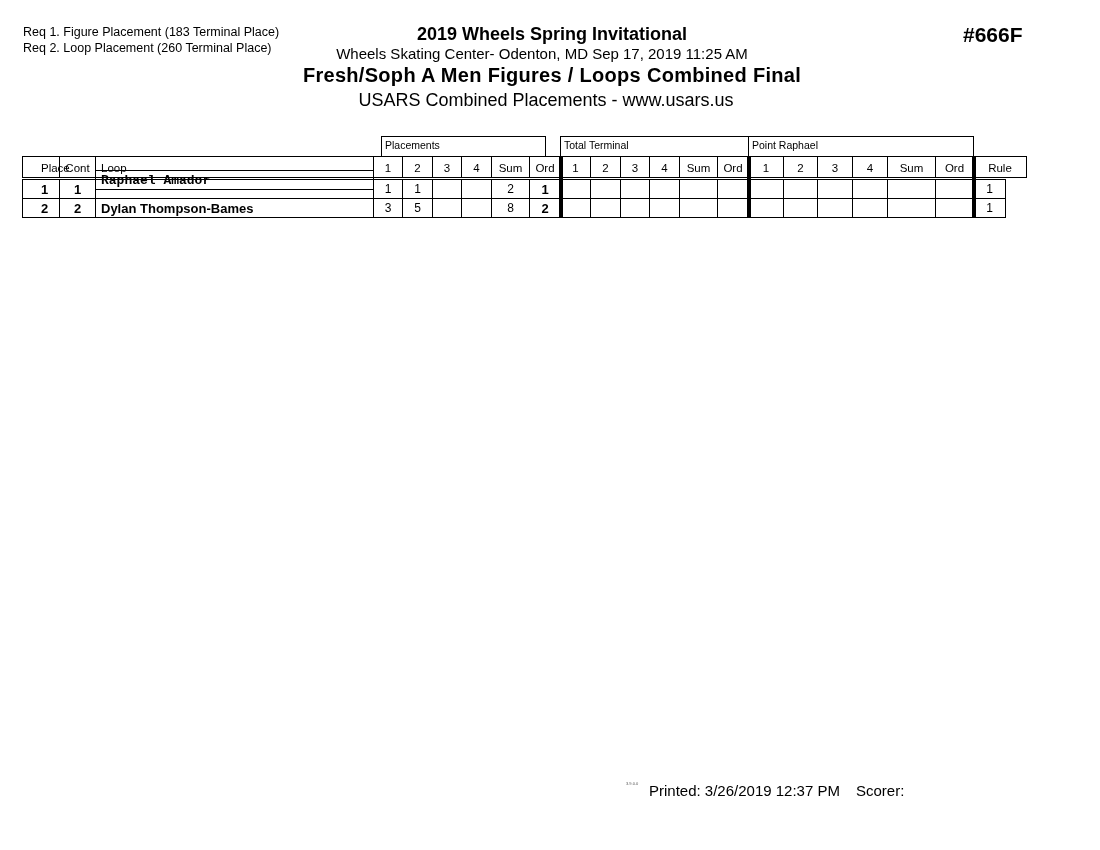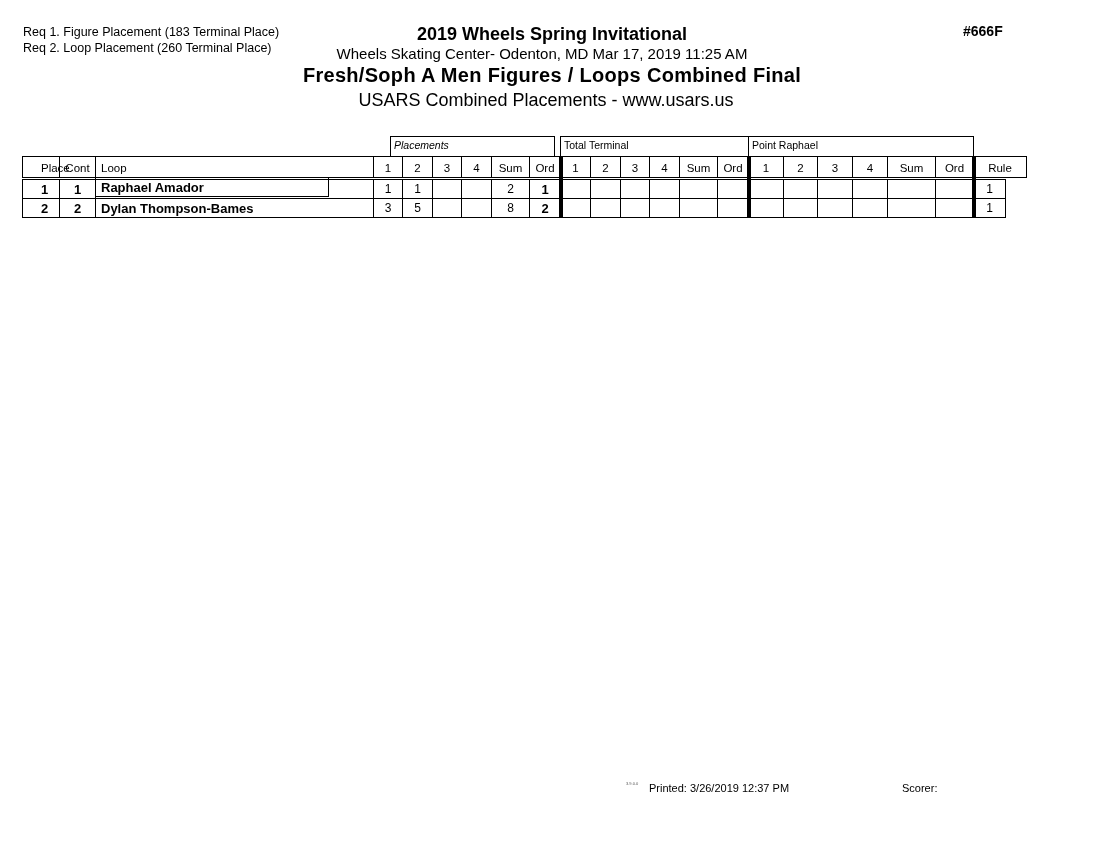"#666F" .code { font-size: 14px -> 21px }
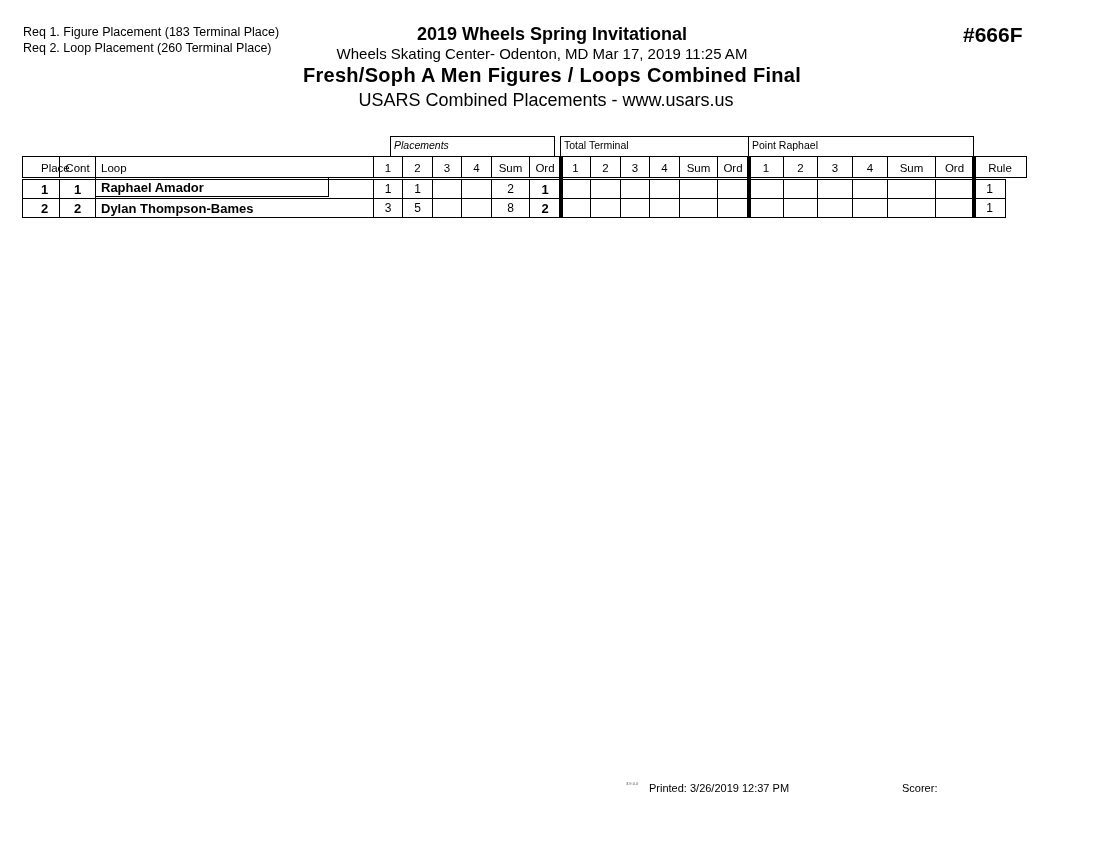"Wheels Skating Center- Odenton, MD" div.abs { text: Mar -> Sep }
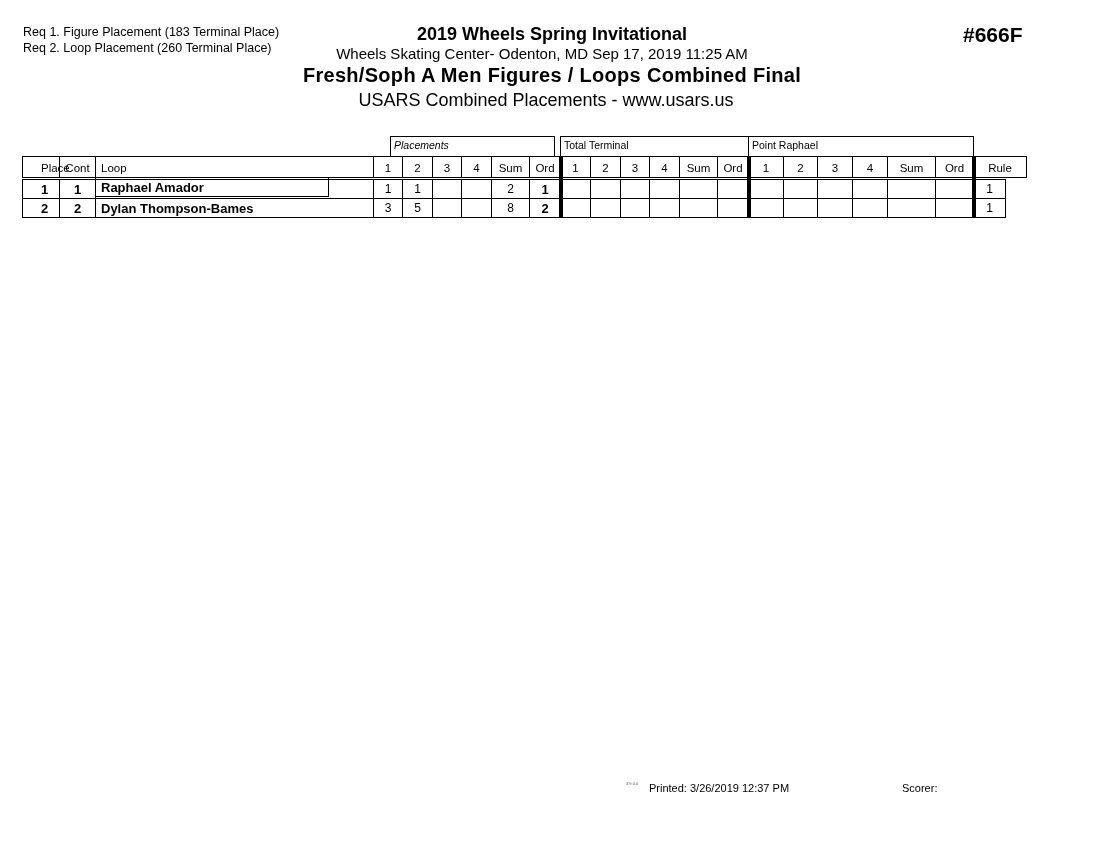"Placements" div.cell { font-style: italic -> none; left: 390px -> 381px }
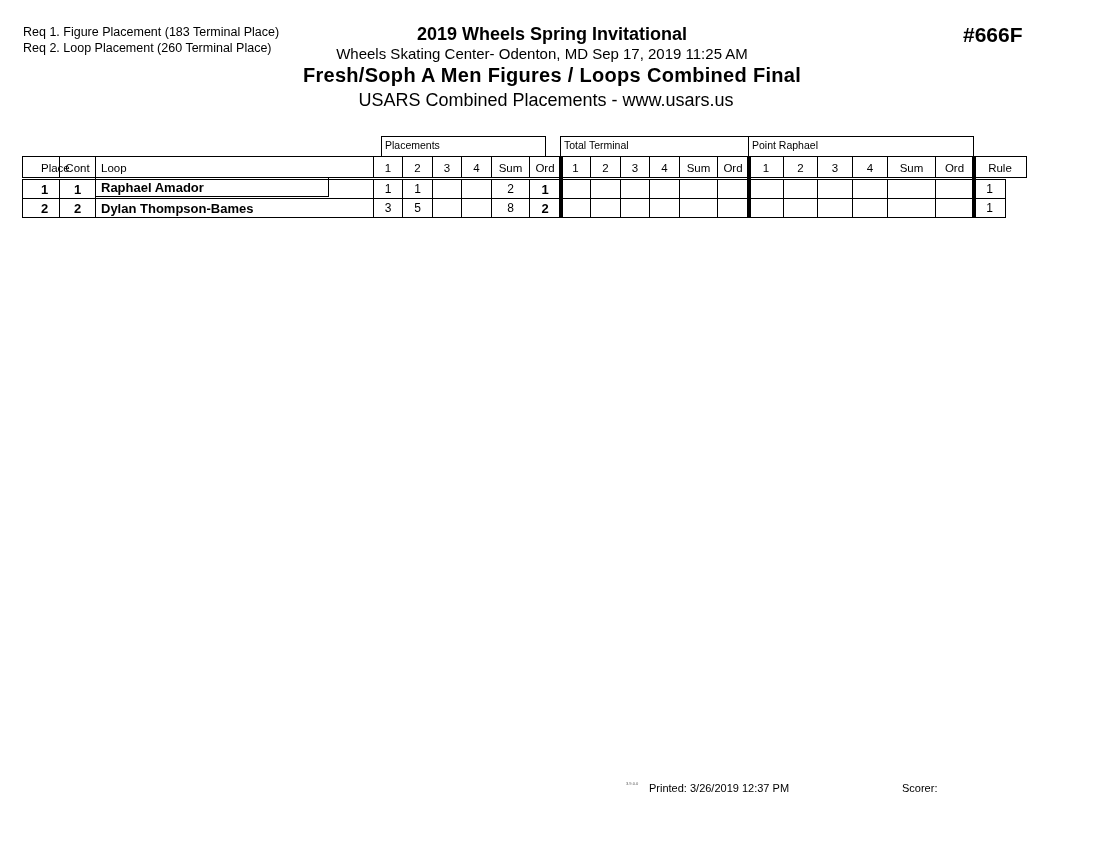"Raphael Amador" div.cell { font-family: none -> Liberation Mono, monospace; top: 177px -> 170px; width: 234px -> 279px }
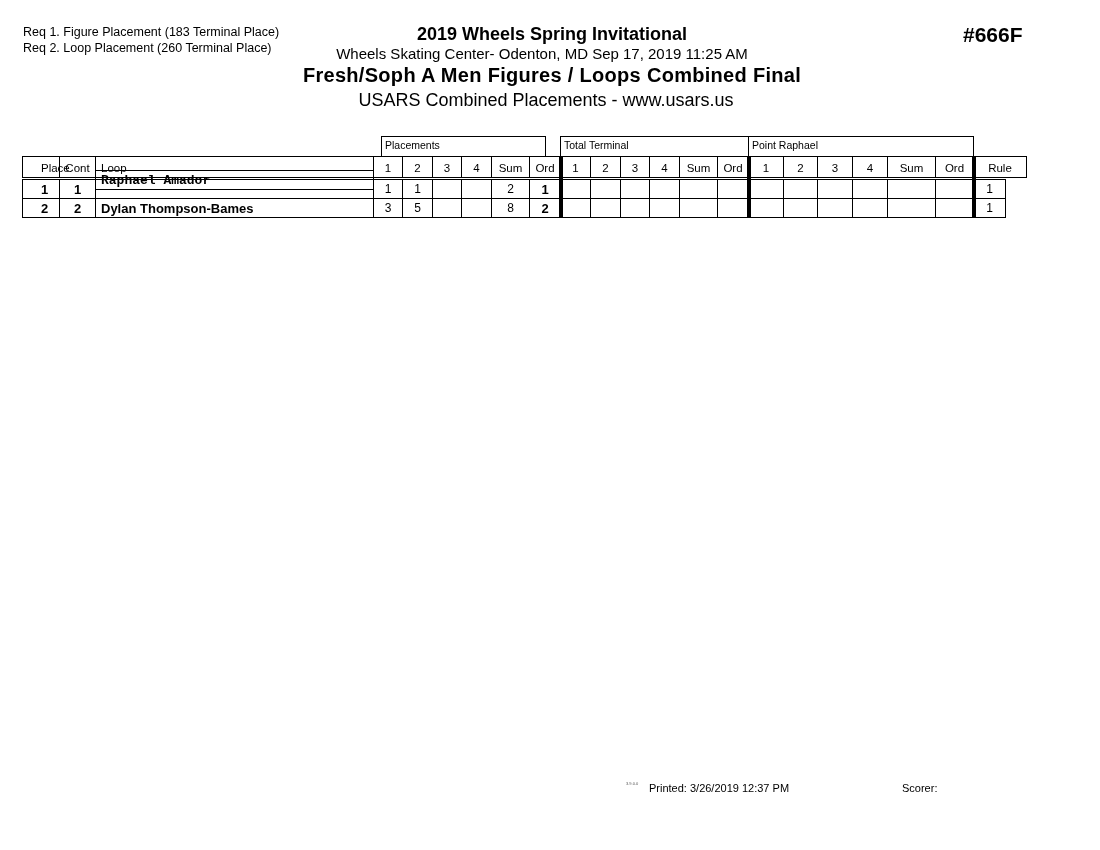"Printed: 3/26/2019 12:37 PM" .footer { font-size: 11px -> 15px }
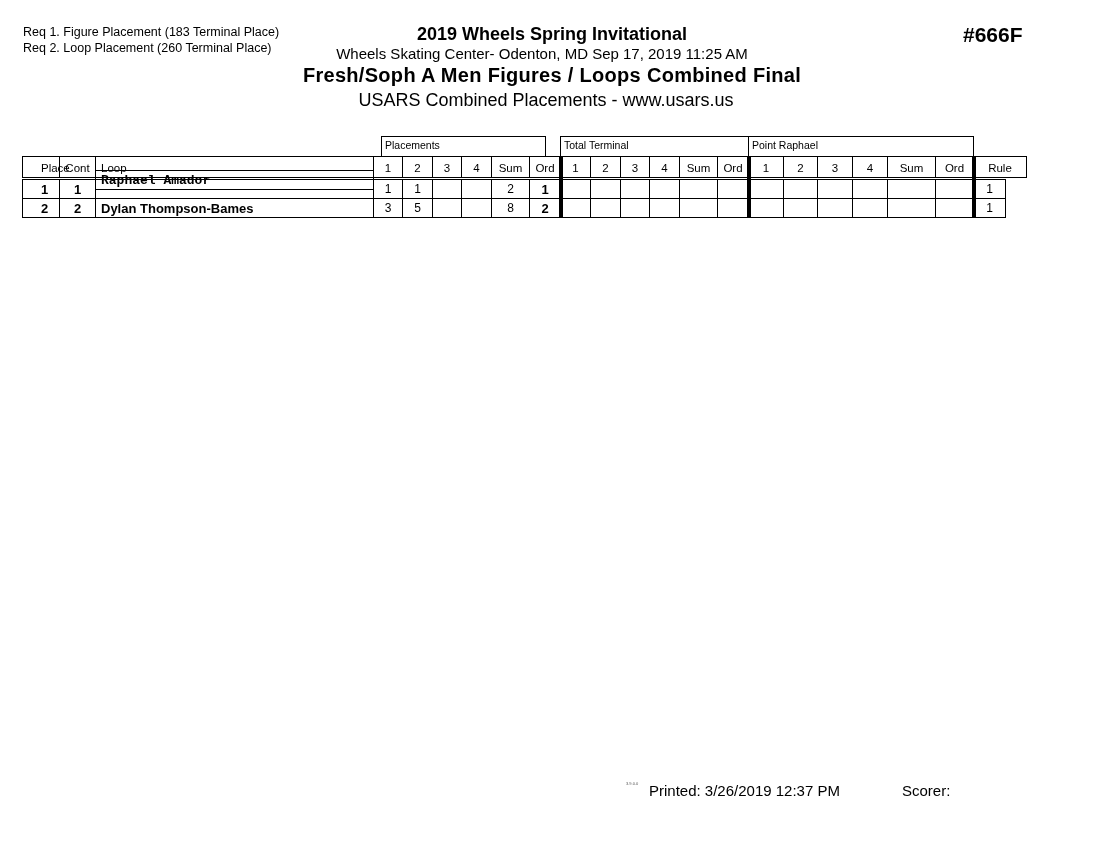"Scorer:" div.abs { margin-left: 46px -> none }
